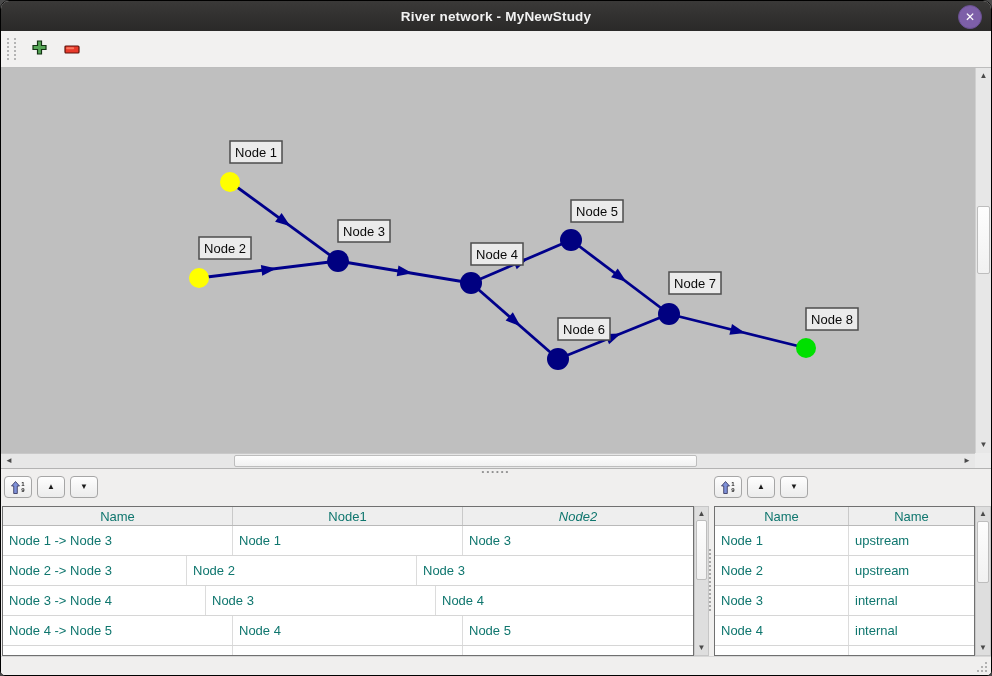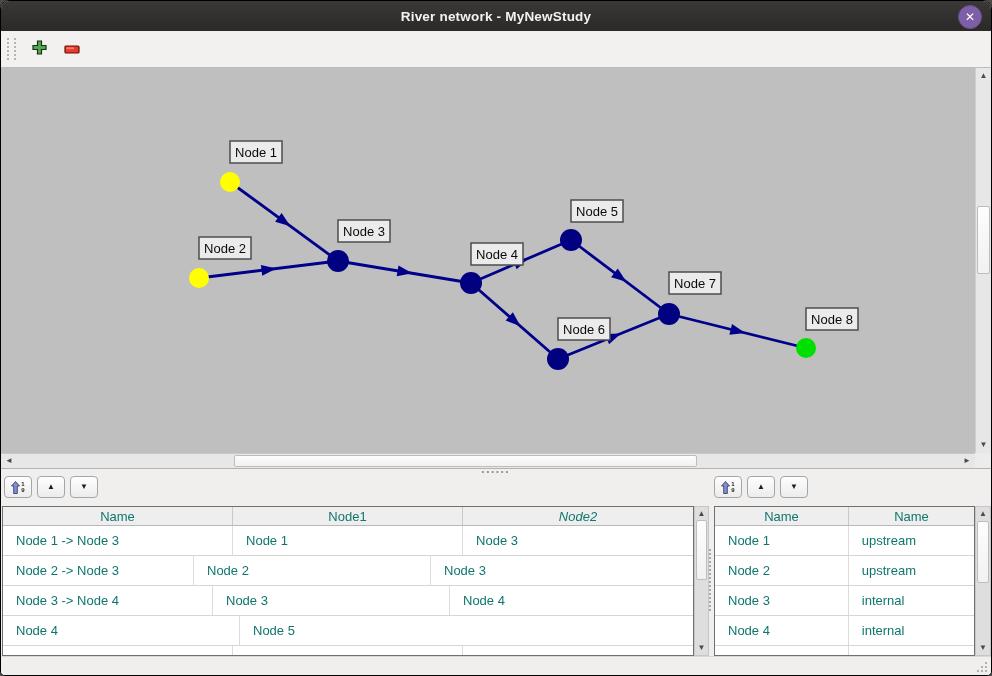"Node 1 -> Node 3" .t-cell { margin-left: 7px -> none }
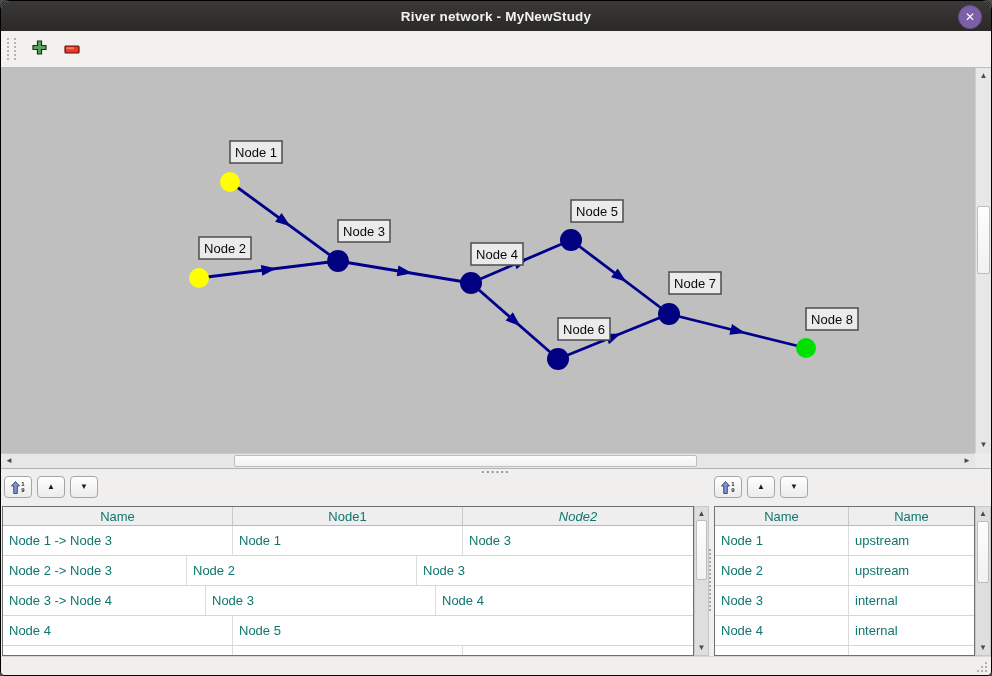"Node 4 -> Node 5" div.t-cell { html: none -> <div>Node 4 -&gt; Node 5</div> }
